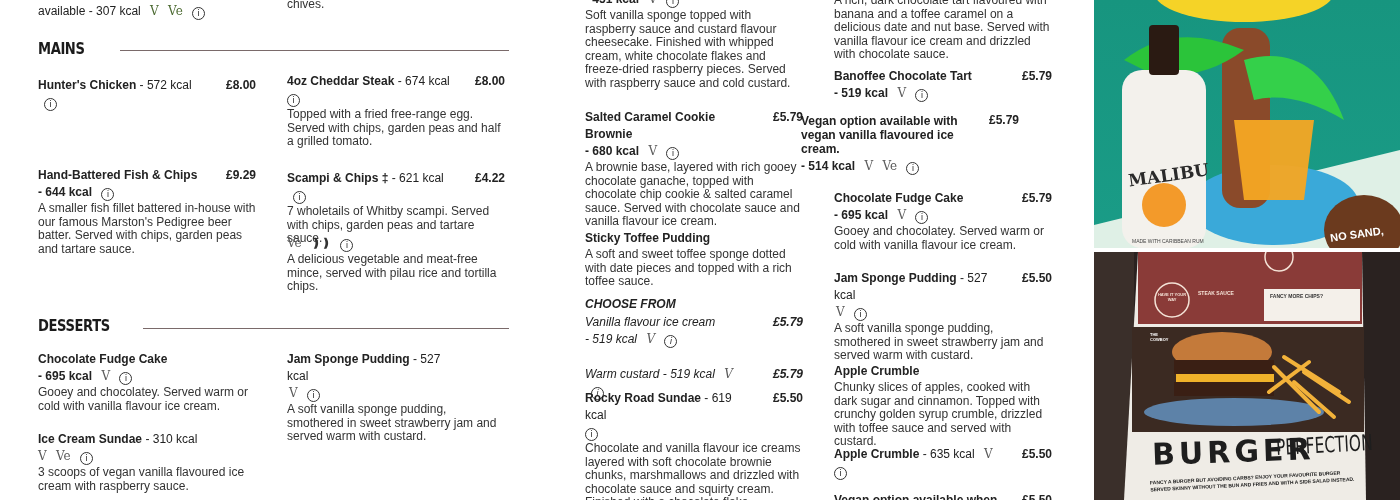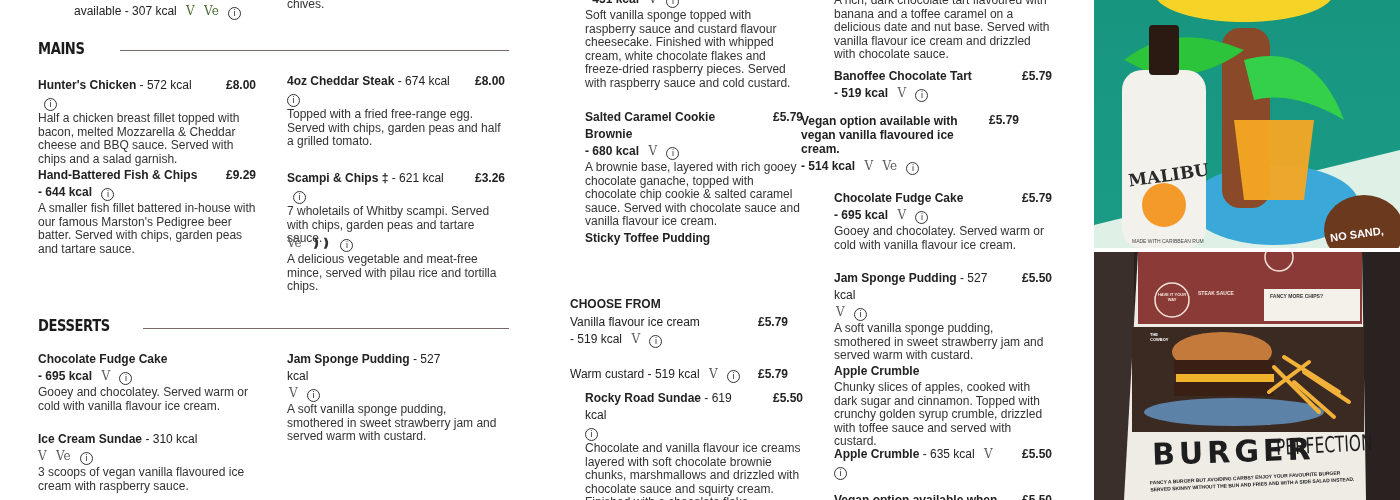"available - 307 kcal V" div.item { margin-left: 36px -> none }
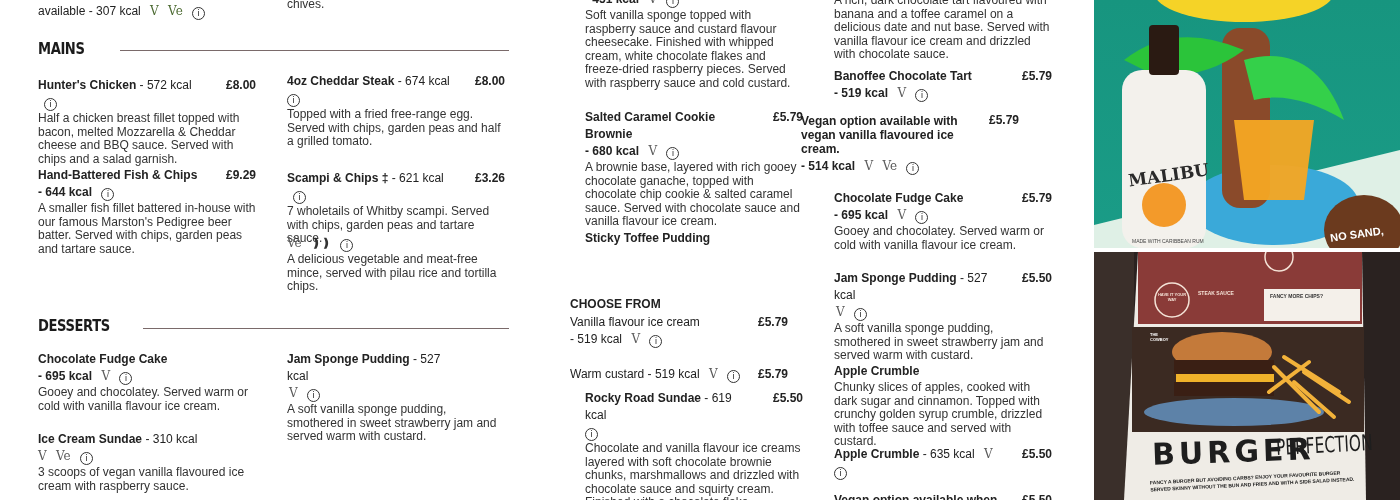"Half a chicken breast fillet" div.desc { html: <div>Half a chicken breast fillet topped with bacon, melted Mozzarella &amp; Cheddar cheese and BBQ sauce. Served with chips and a salad garnish.</div> -> none }
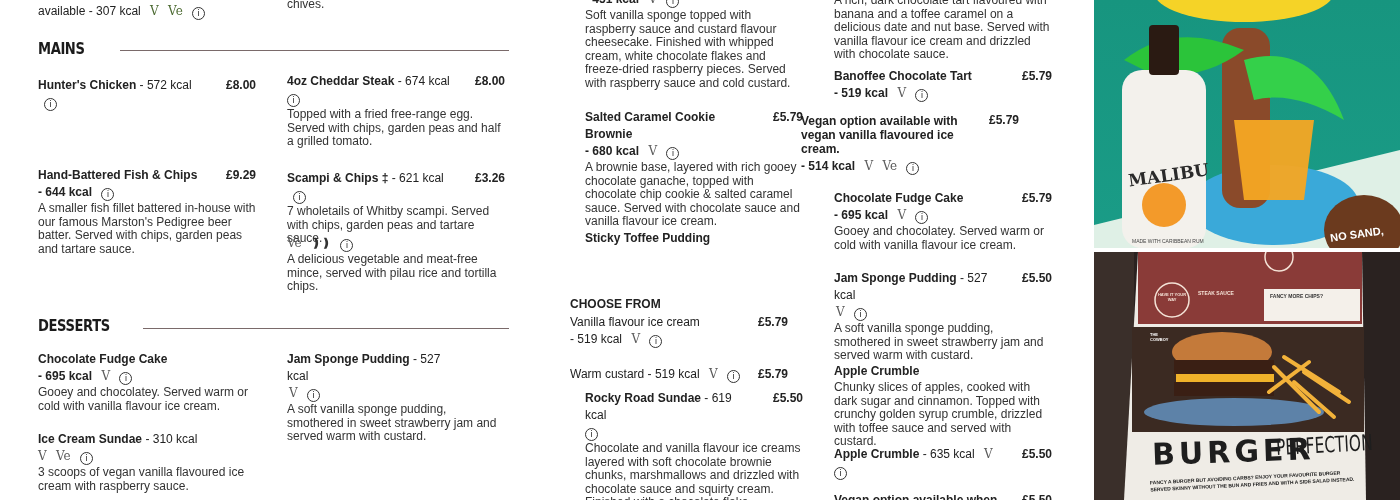"£3.26" span.price { text: £3.26 -> £4.22 }
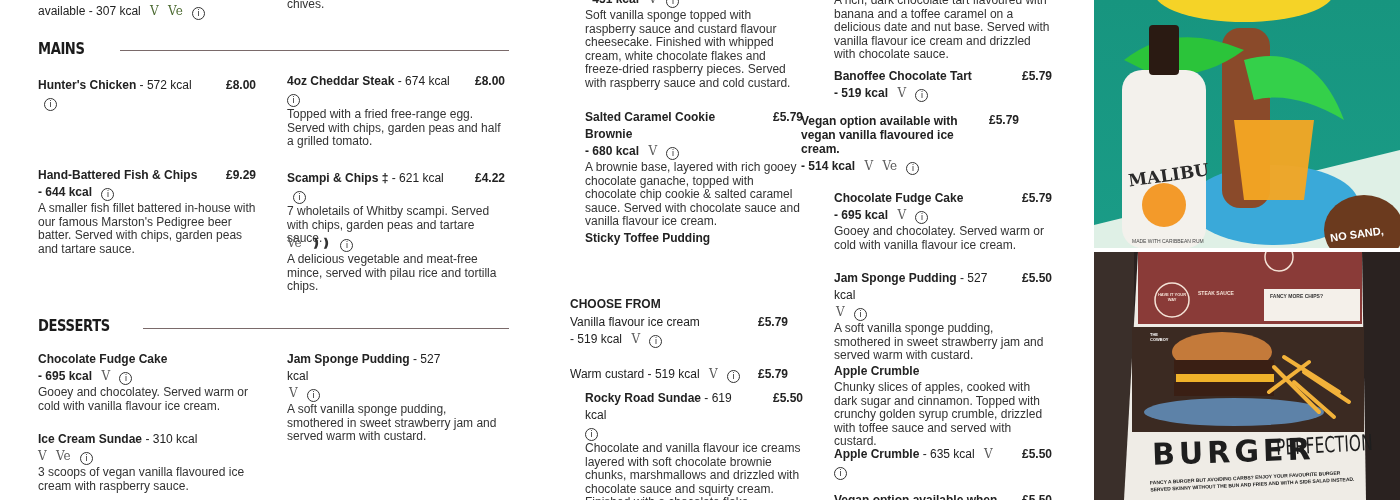"A soft and sweet toffee" div.desc { html: none -> <div>A soft and sweet toffee sponge dotted with date pieces and topped with a rich toffee sauce.</div> }
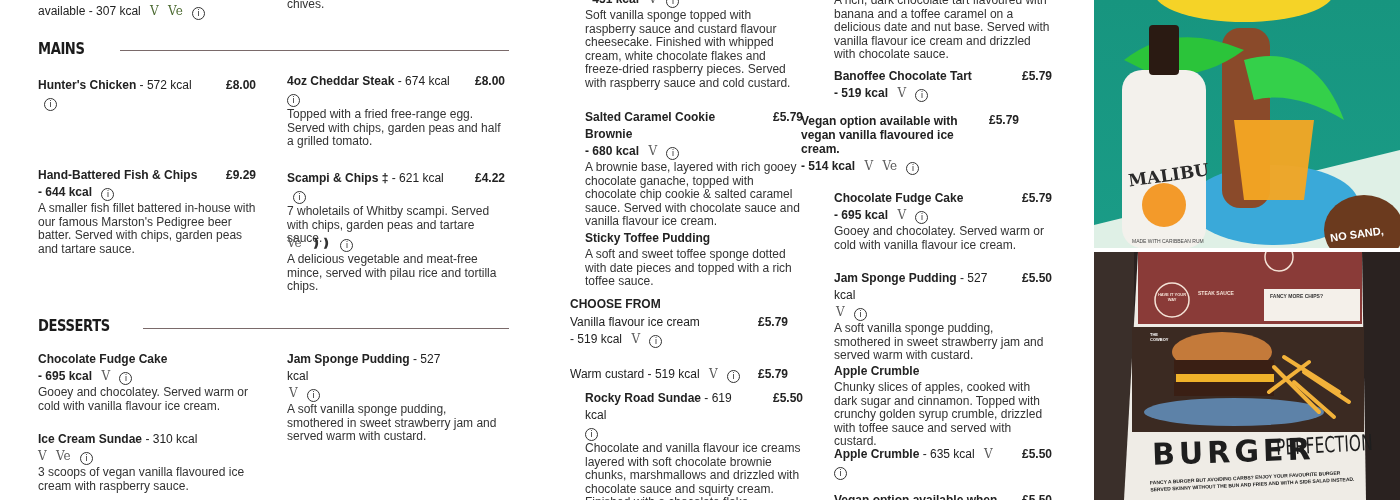"CHOOSE FROM" div.item { font-style: none -> italic; left: 570px -> 585px }
